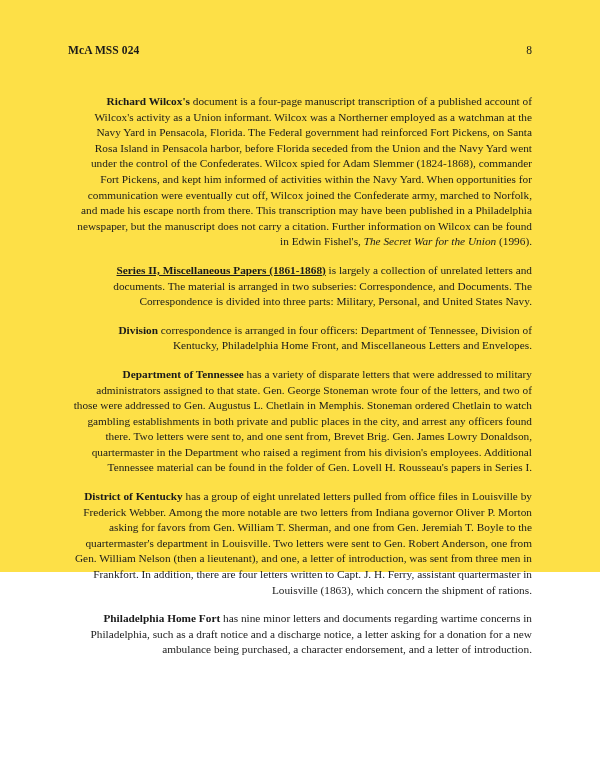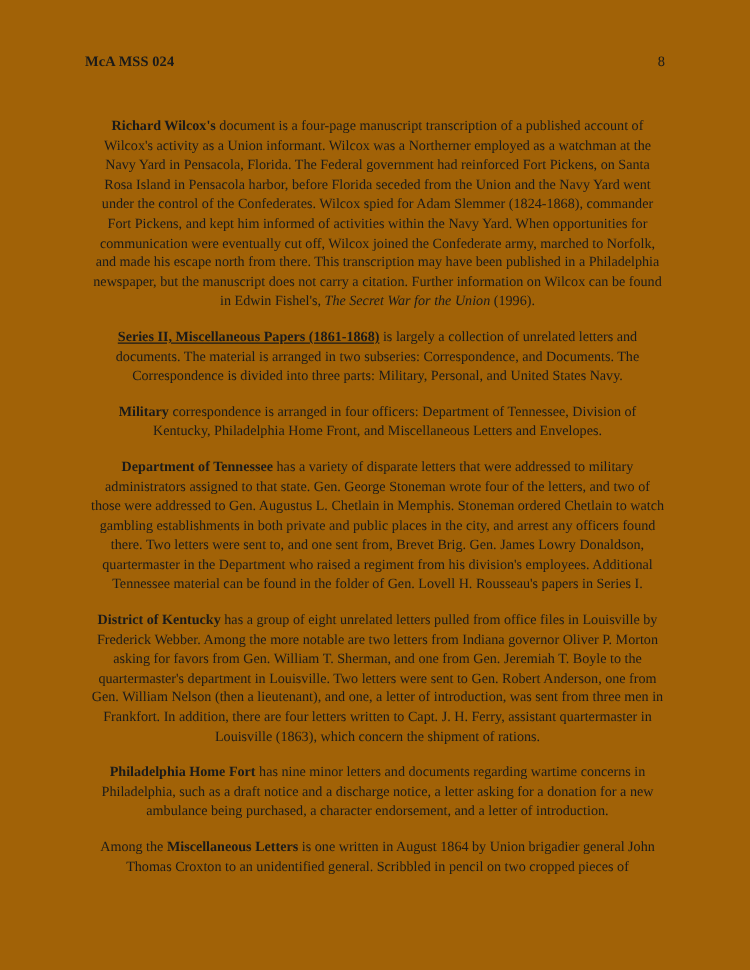"McA MSS 024" .page { background: #a16207 -> #fde047; height: 776px -> 572px }
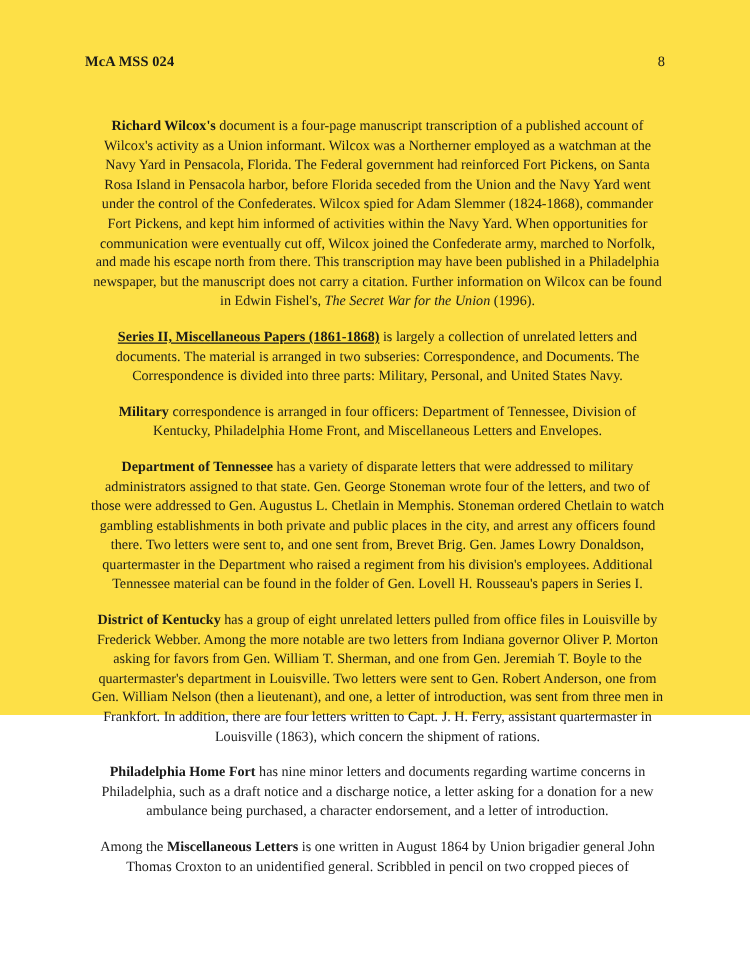"Richard Wilcox's document is a" .body-text p { text-align: center -> right }
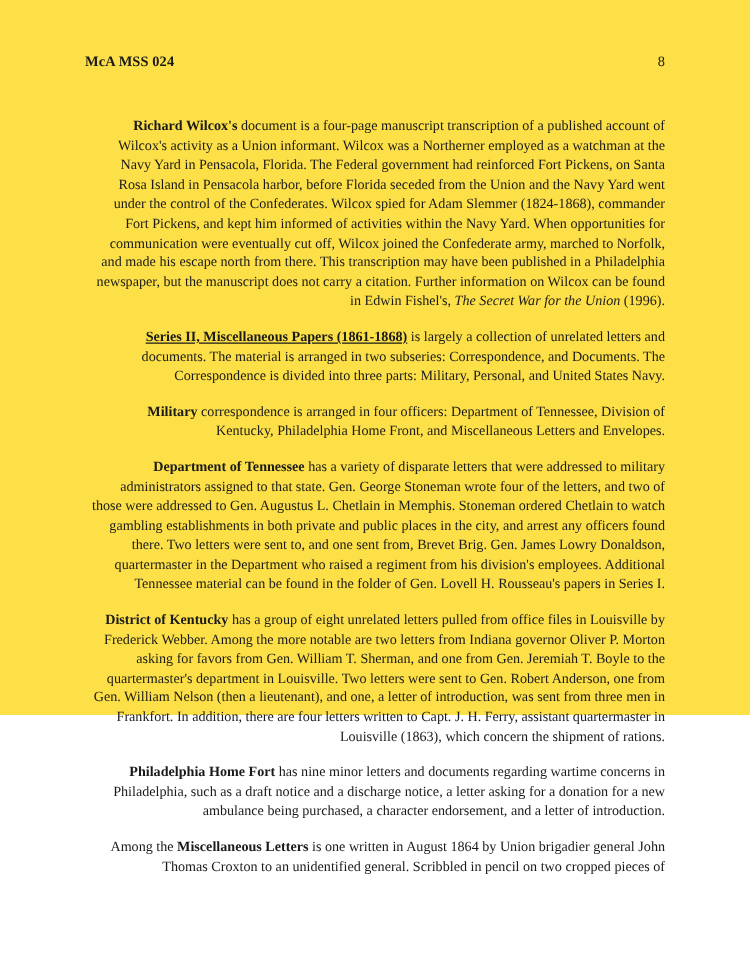"Military" span.lead { text: Military -> Division }
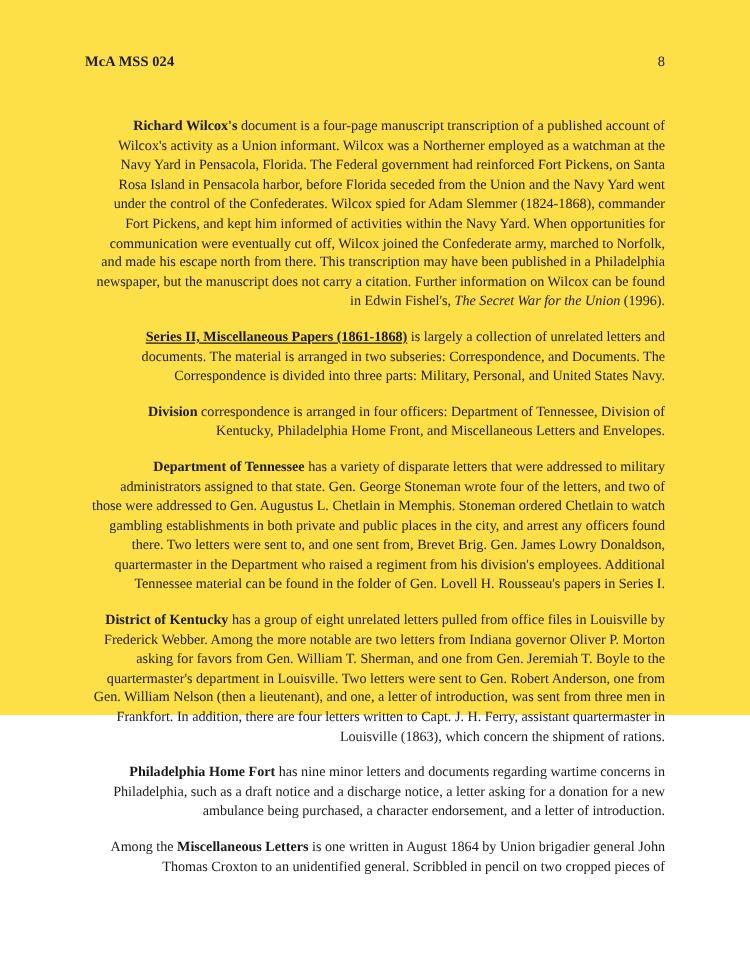"Among the Miscellaneous Letters is" p { html: <p><span>Among the </span><span>Miscellaneous Letters</span><span> is one written in August 1864 by Union brigadier general John Thomas Croxton to an unidentified general. Scribbled in pencil on two cropped pieces of</span></p> -> none }
